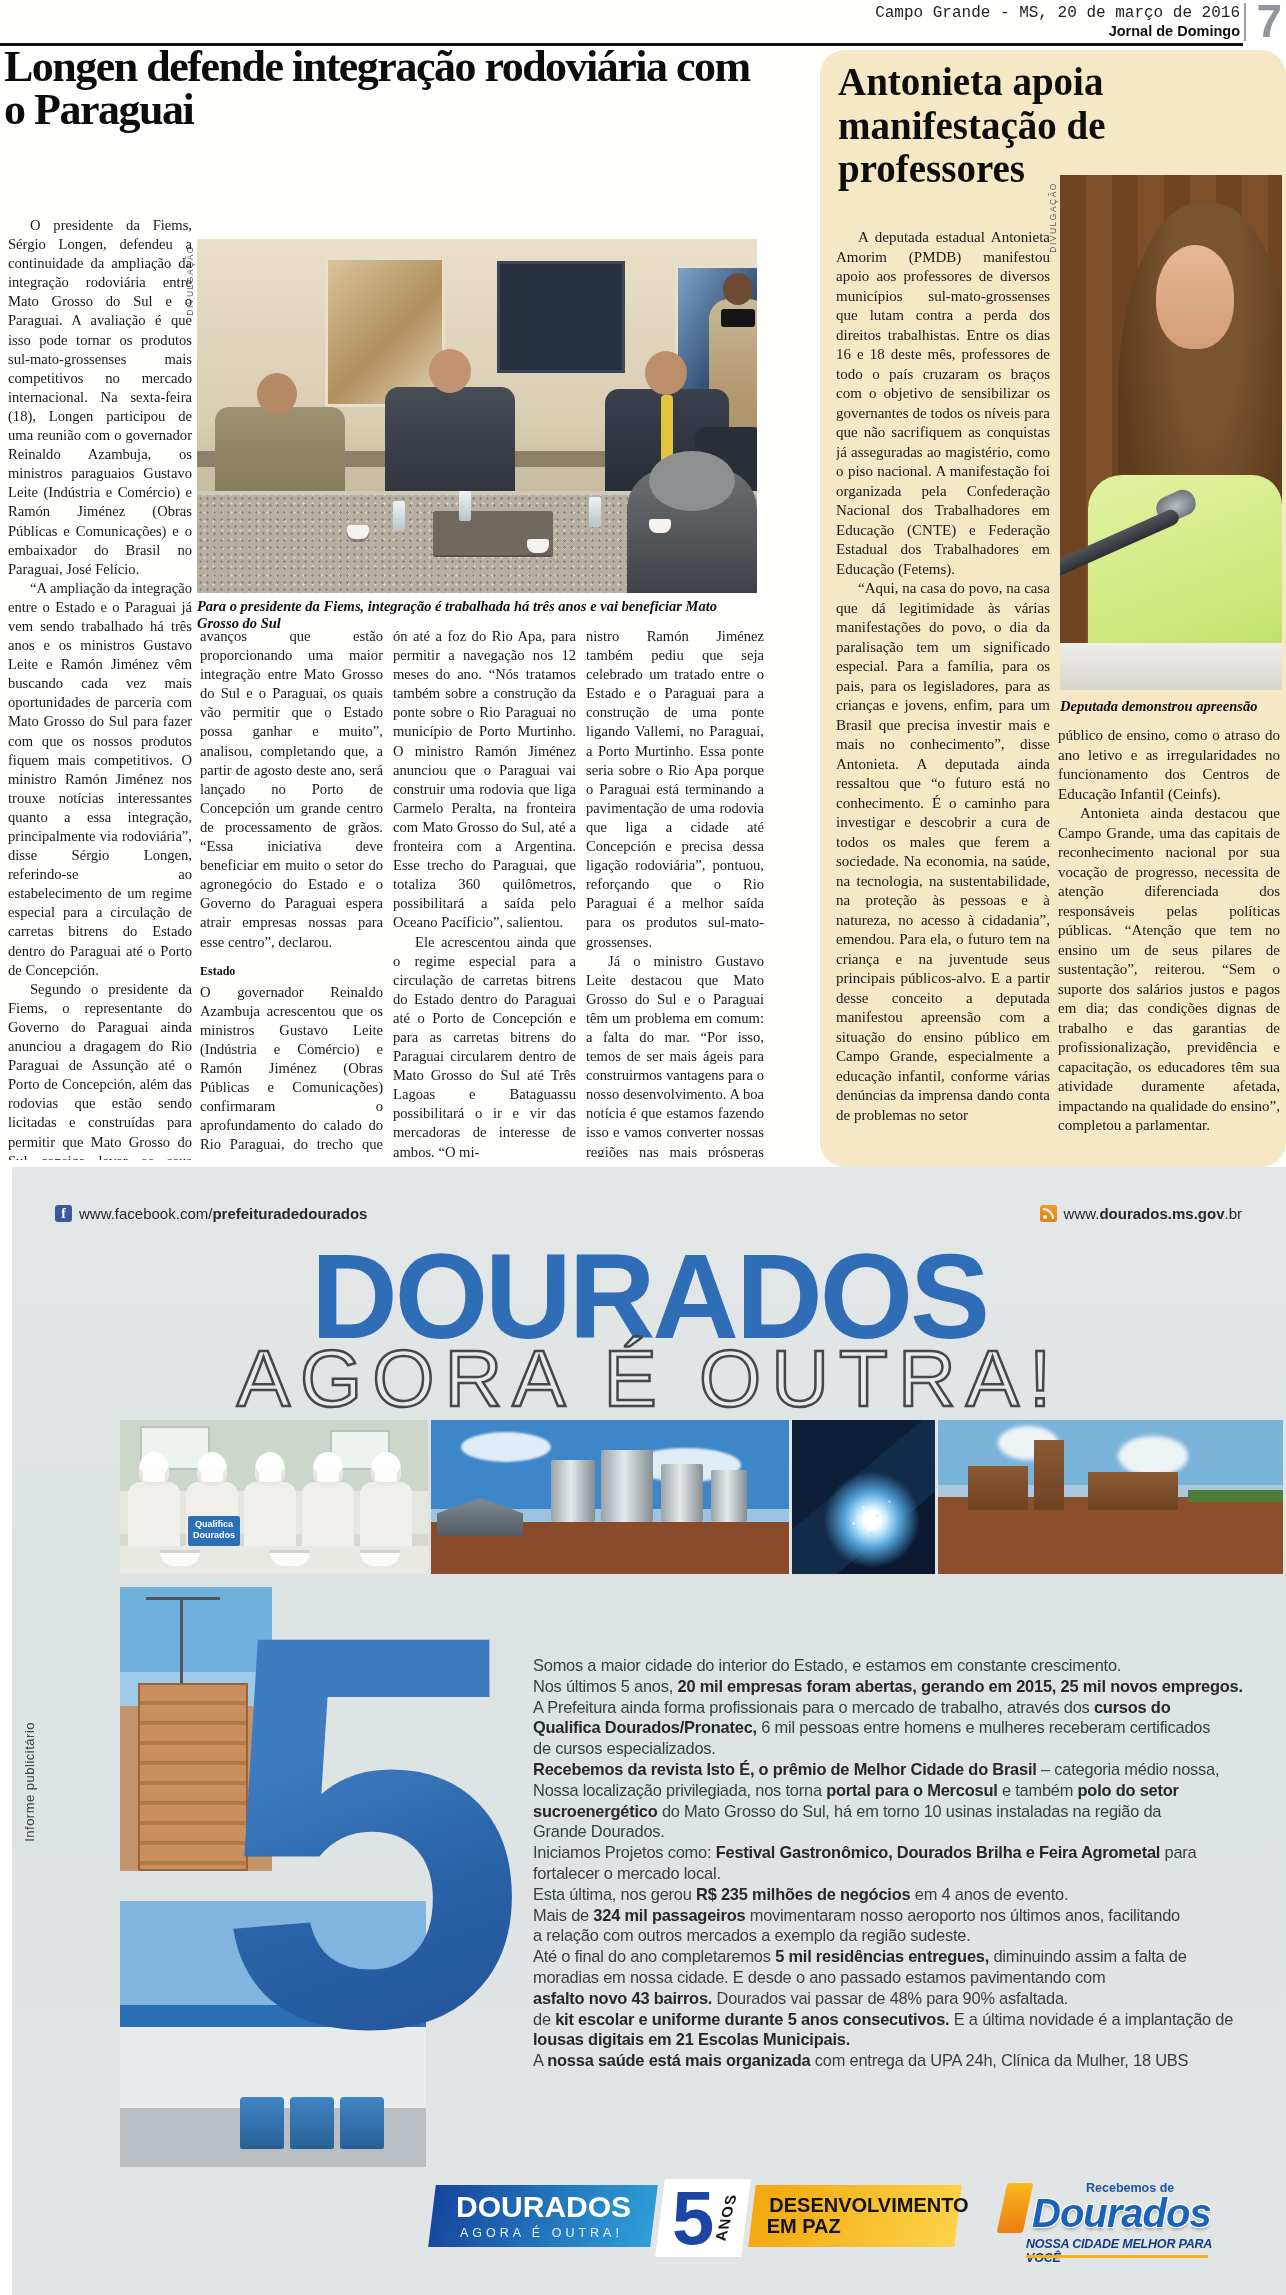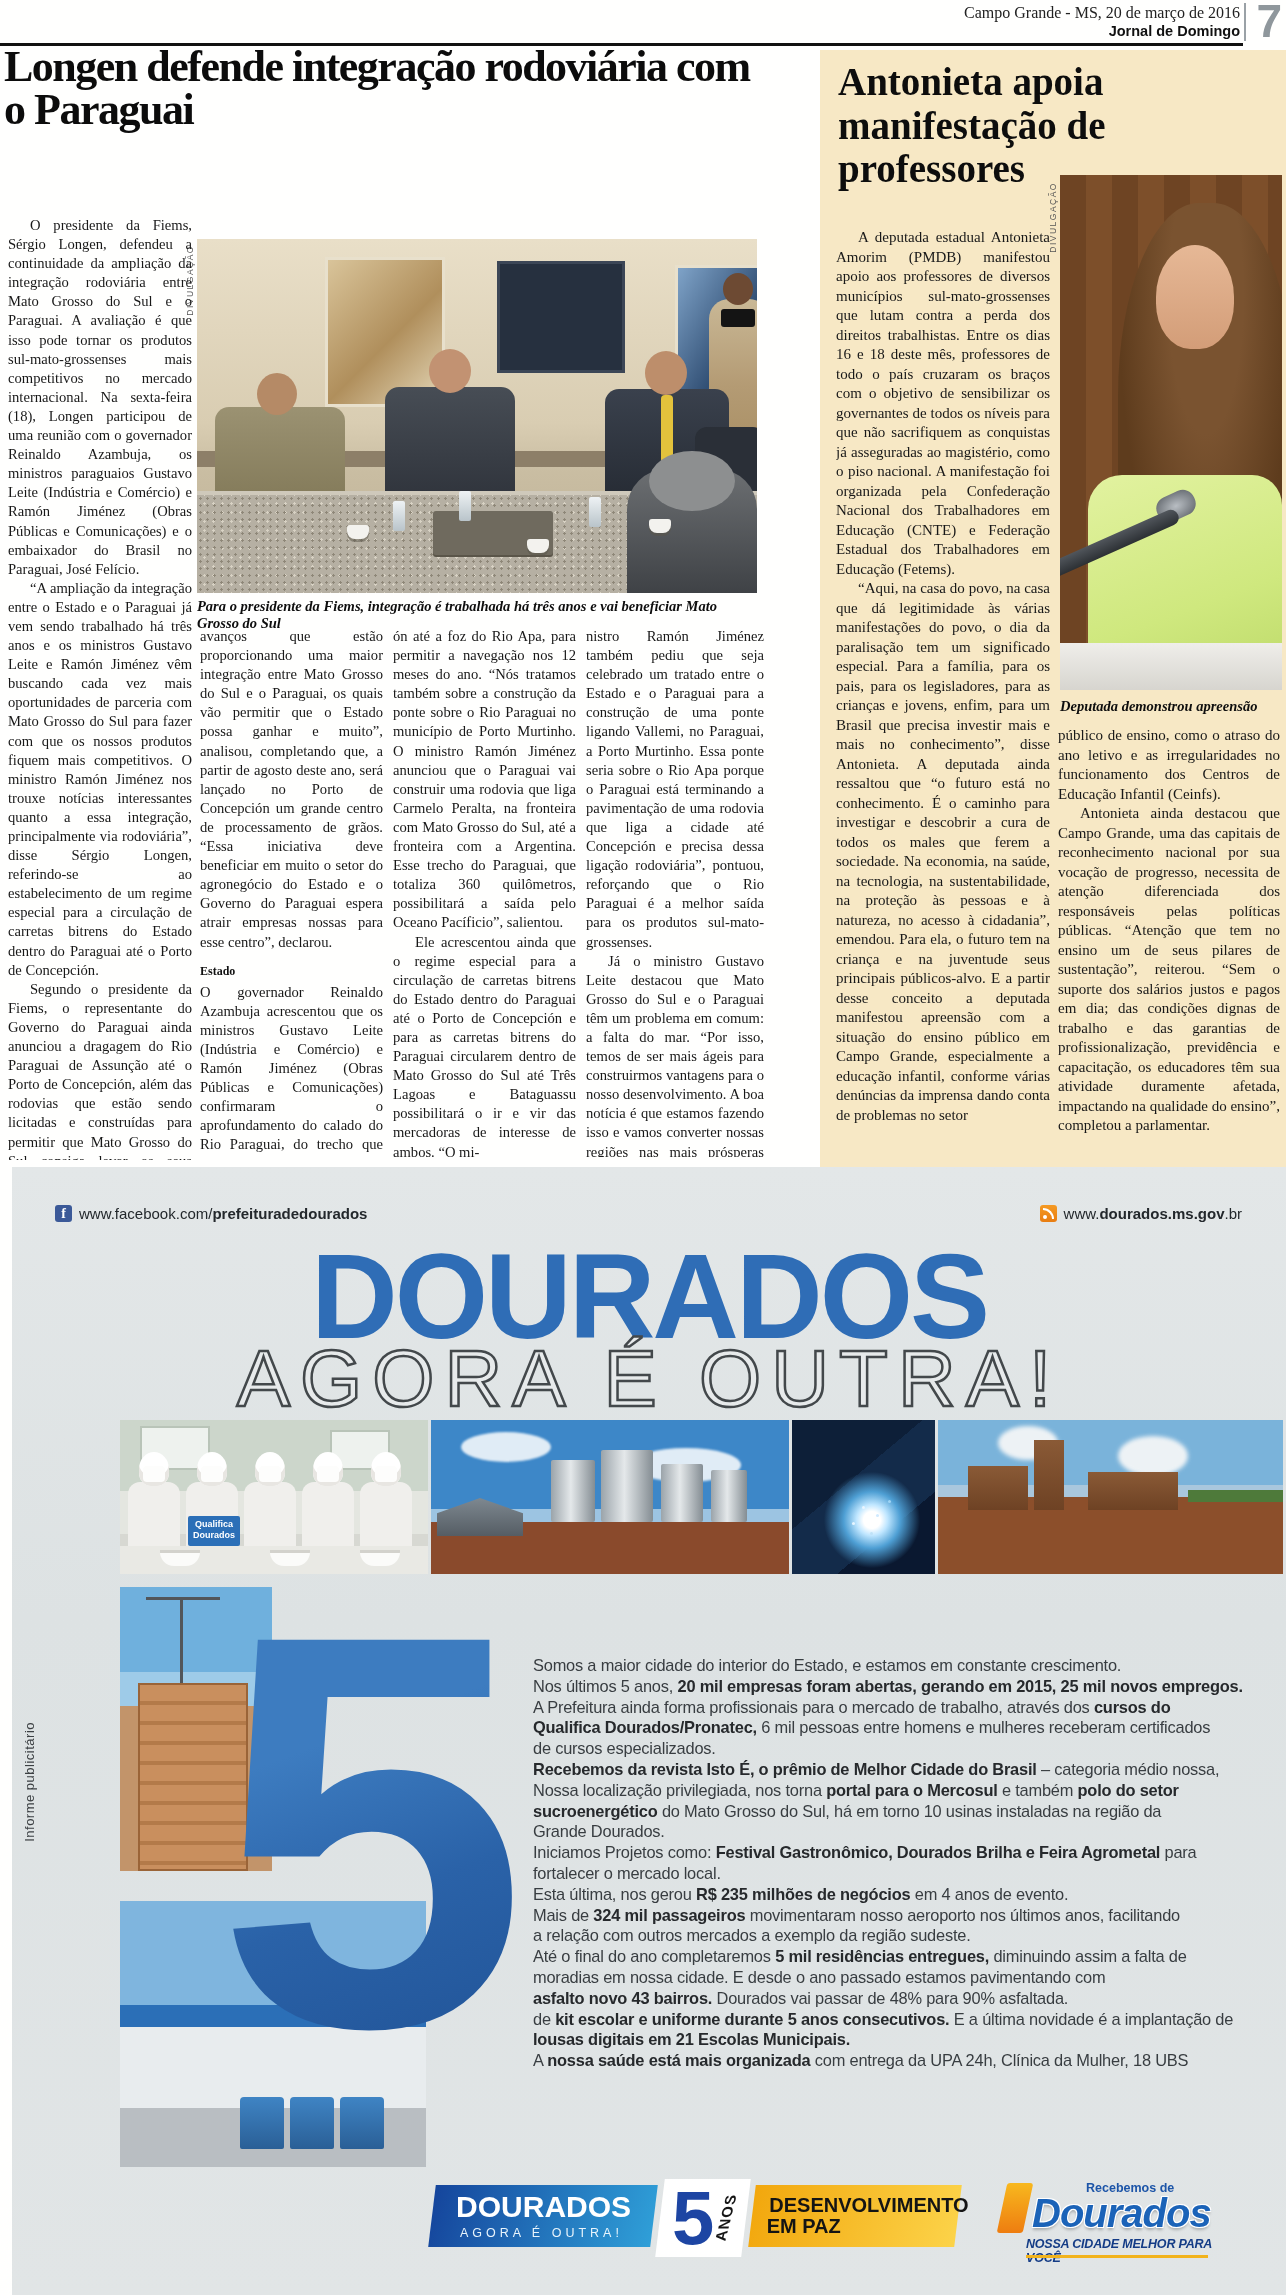"Campo Grande - MS, 20" .mast-date { font-family: Liberation Serif, serif -> Liberation Mono, monospace }
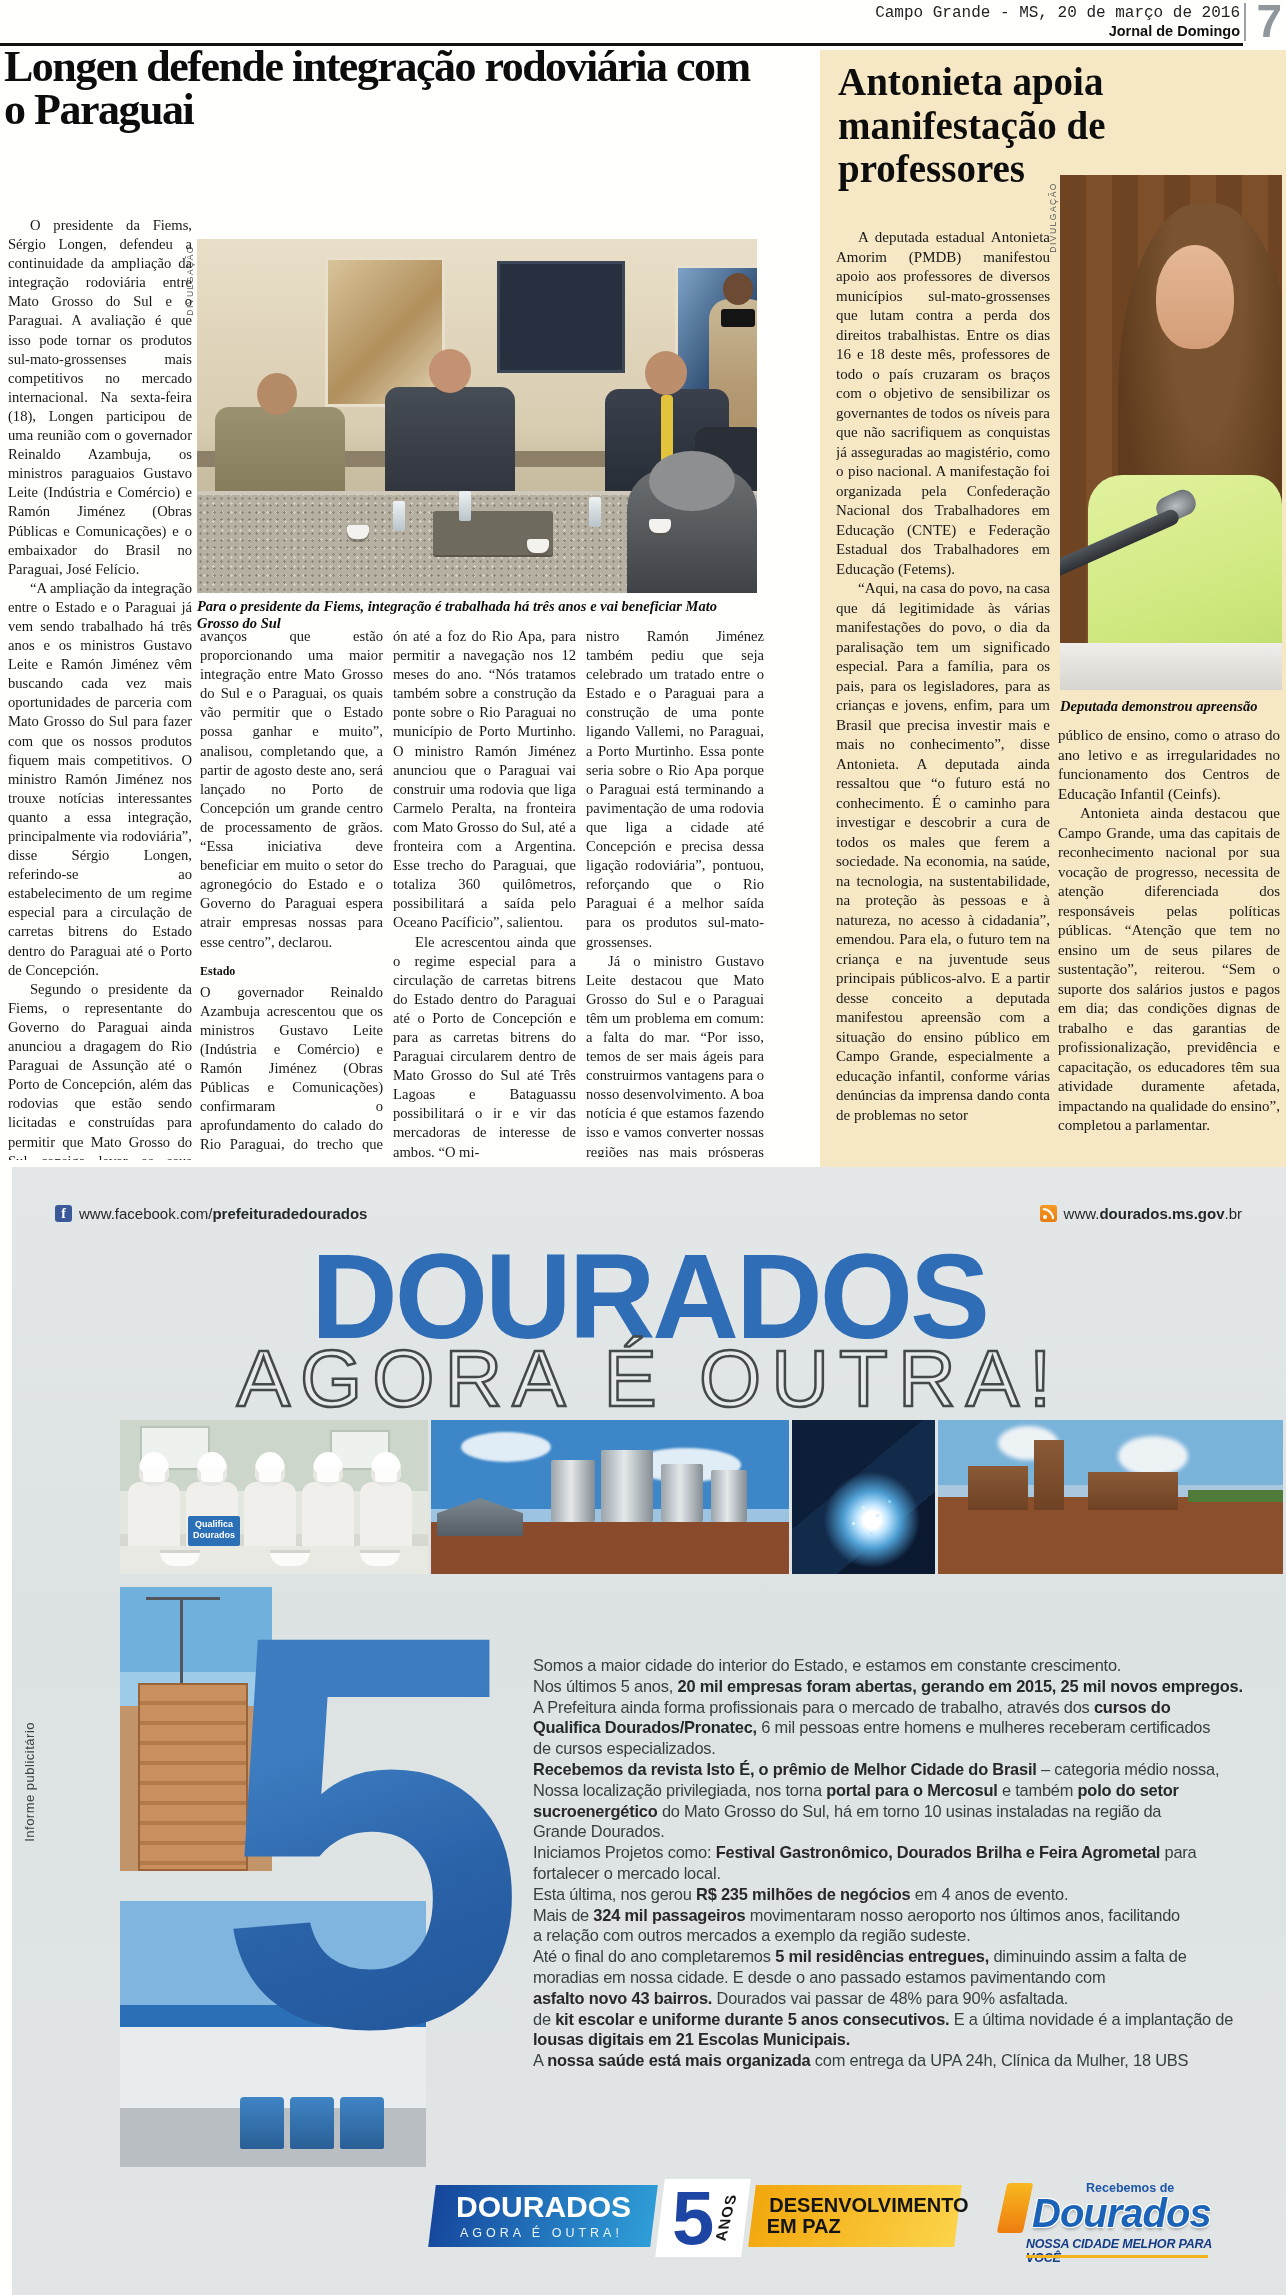"Antonieta apoia manifestação de" .side-panel { border-radius: none -> 25px }
